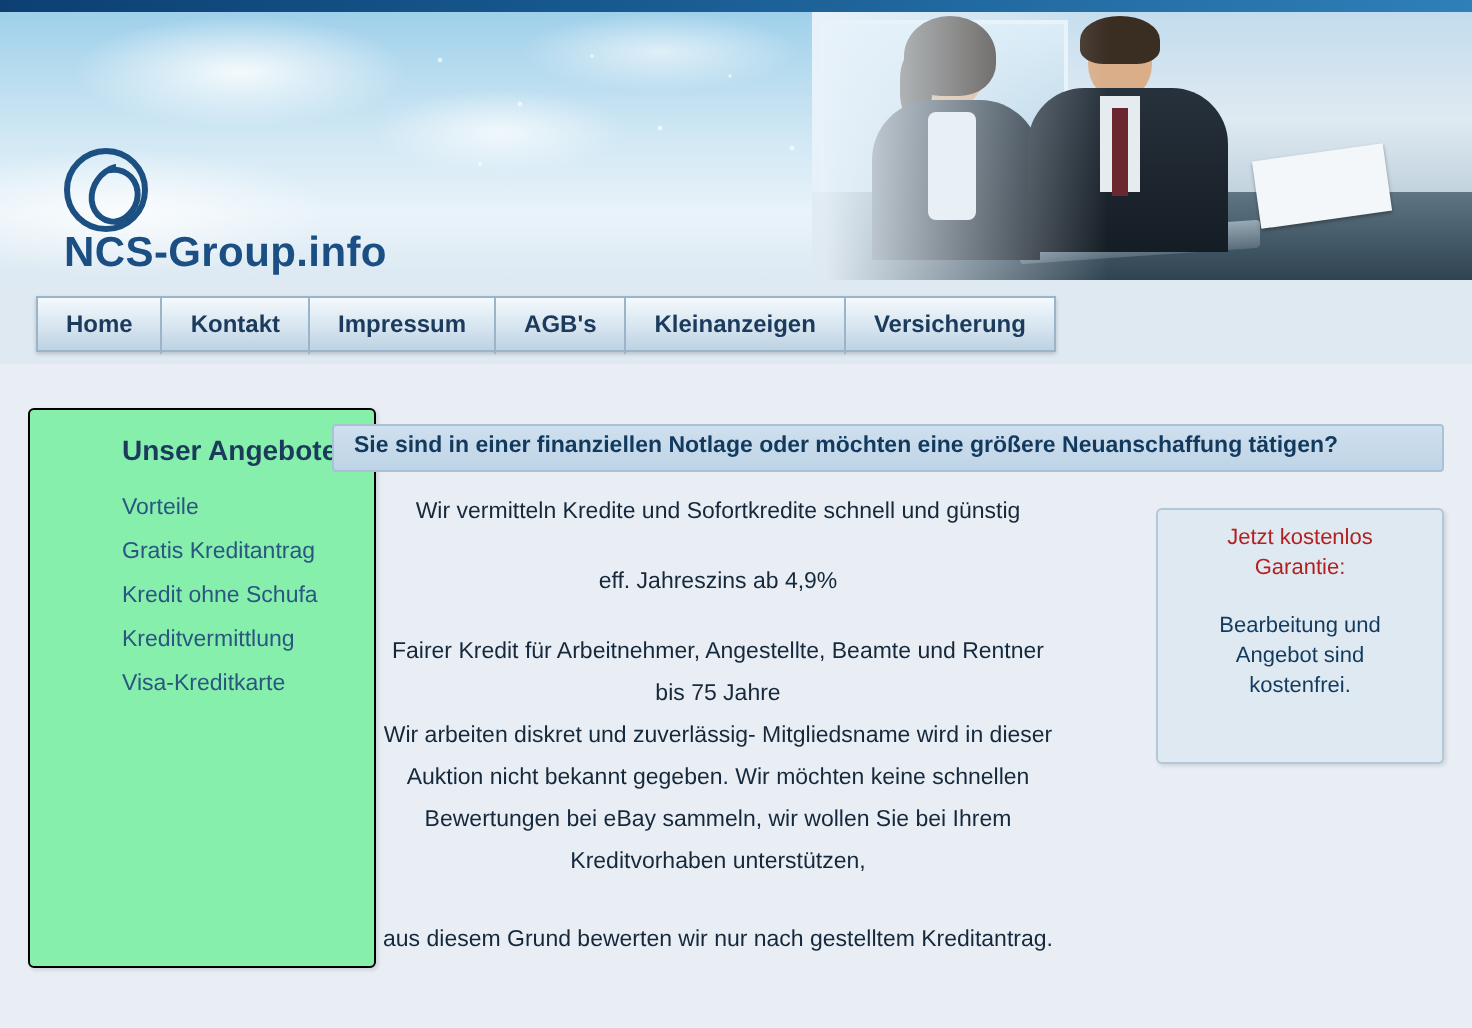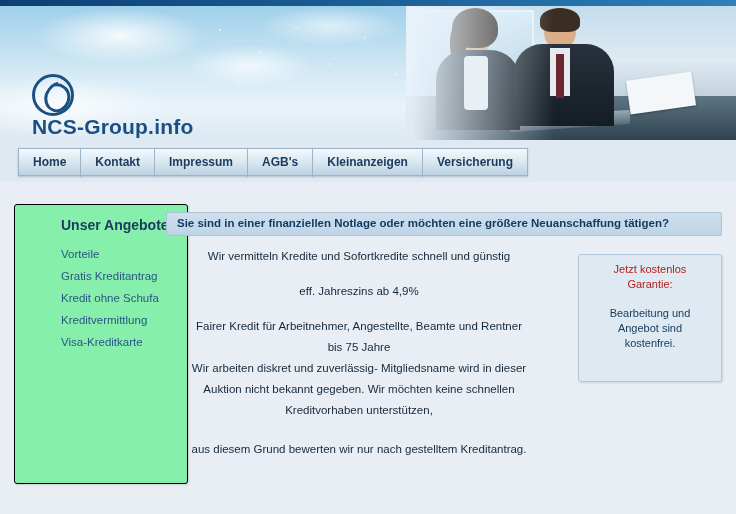"Bewertungen bei eBay sammeln, wir" p.tight { html: none -> <p>Bewertungen bei eBay sammeln, wir wollen Sie bei Ihrem</p> }
